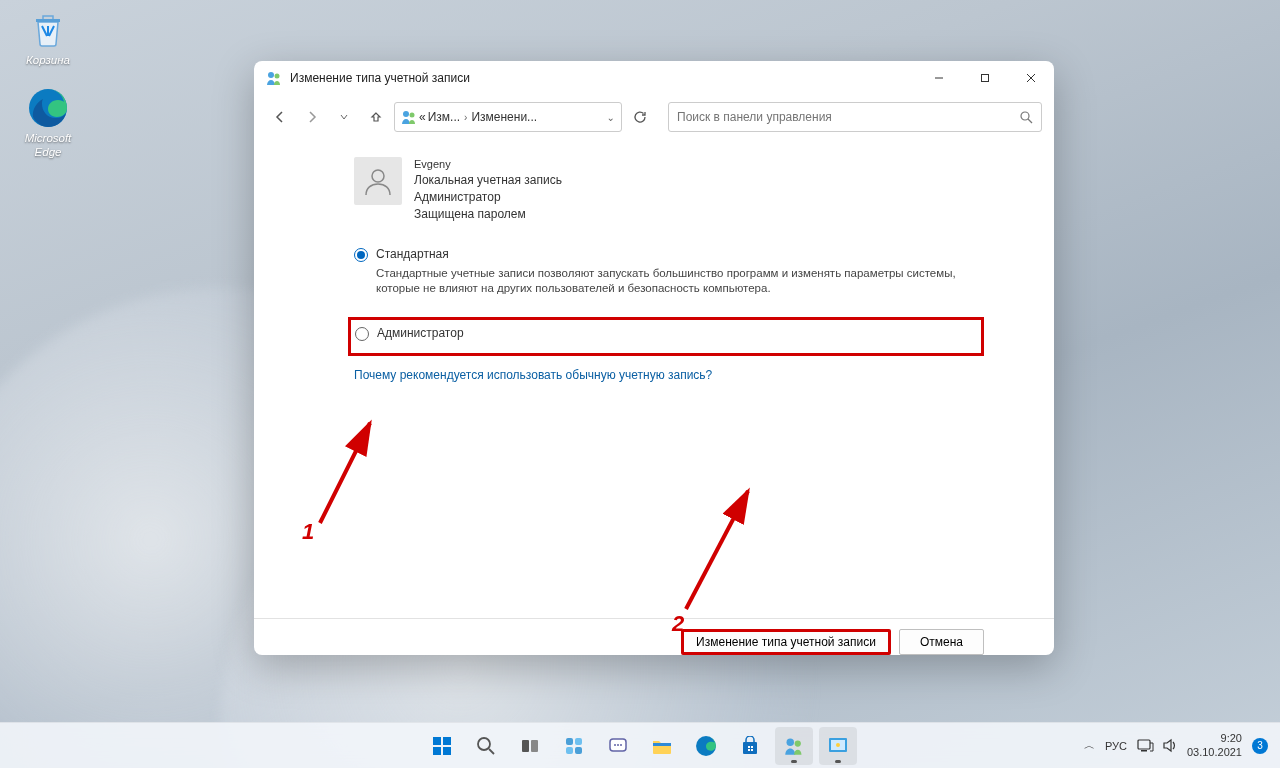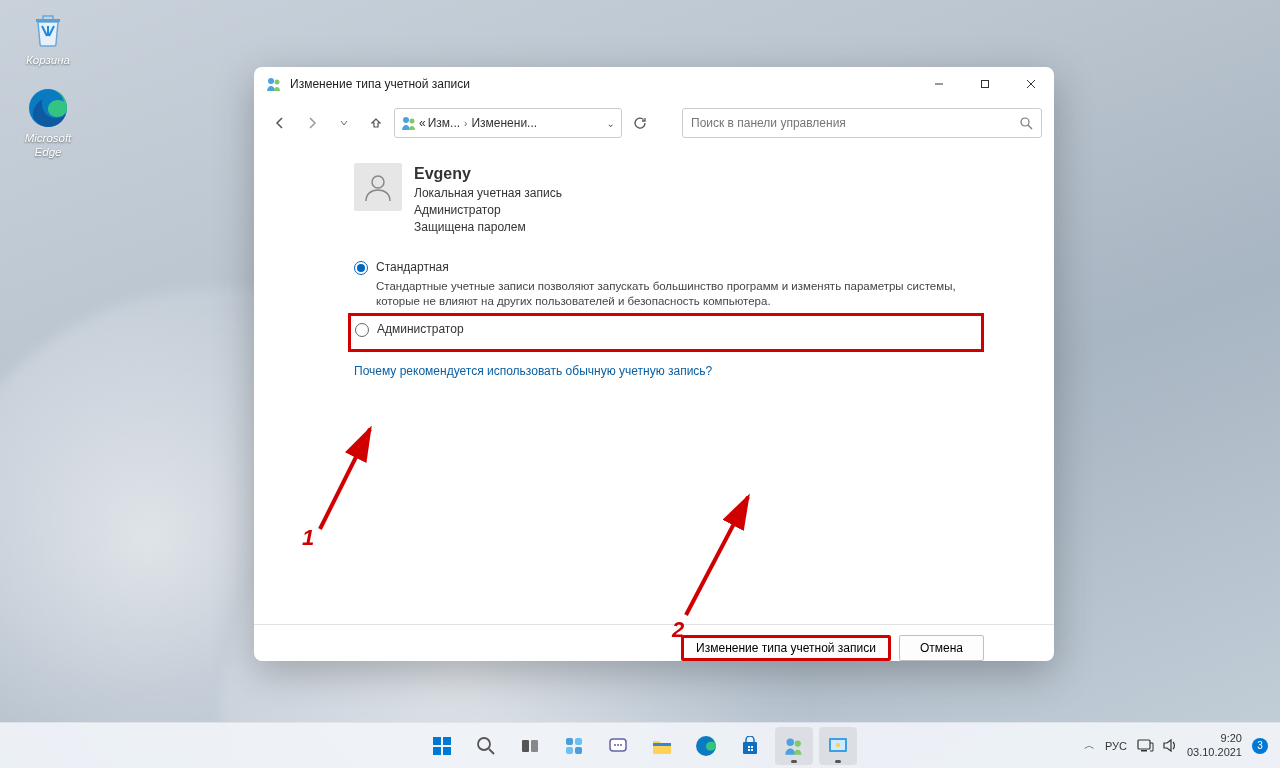"Изменение типа учетной записи" .window { top: 67px -> 61px }
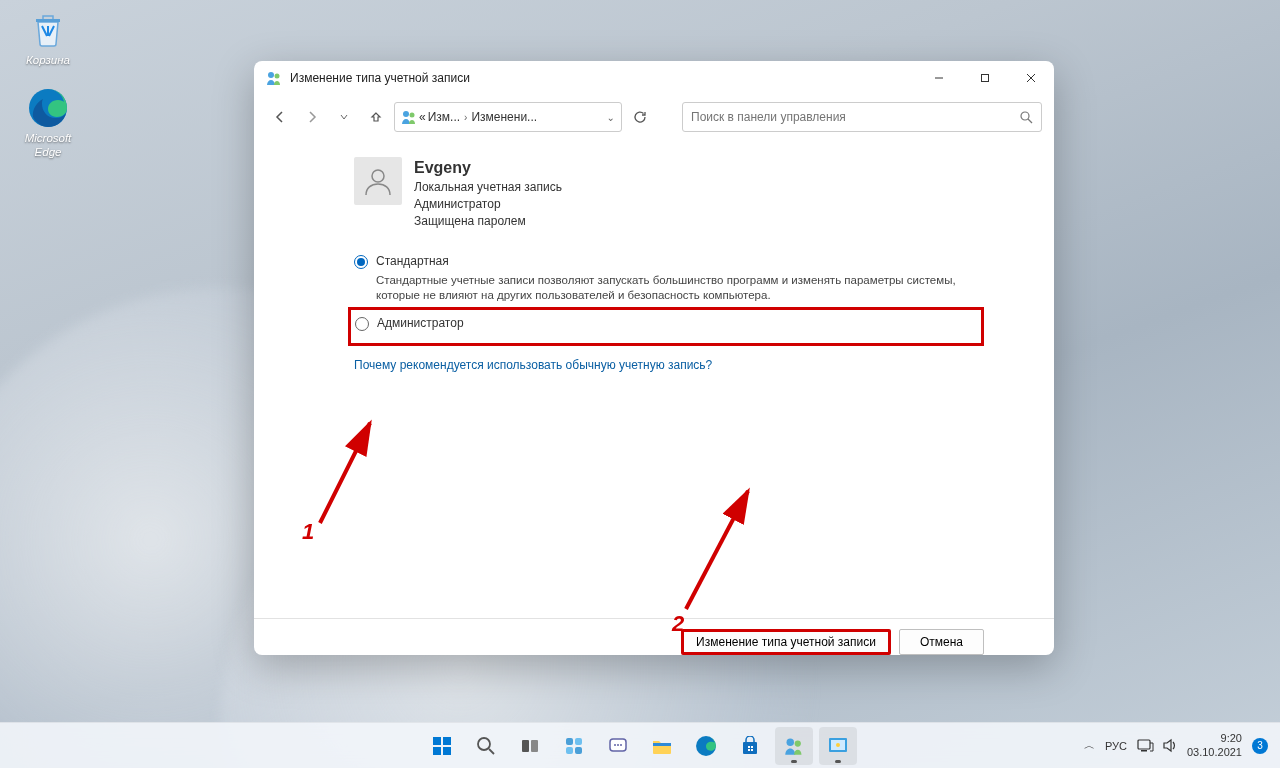"Поиск в панели управления" .searchbox { margin-left: 24px -> 10px }
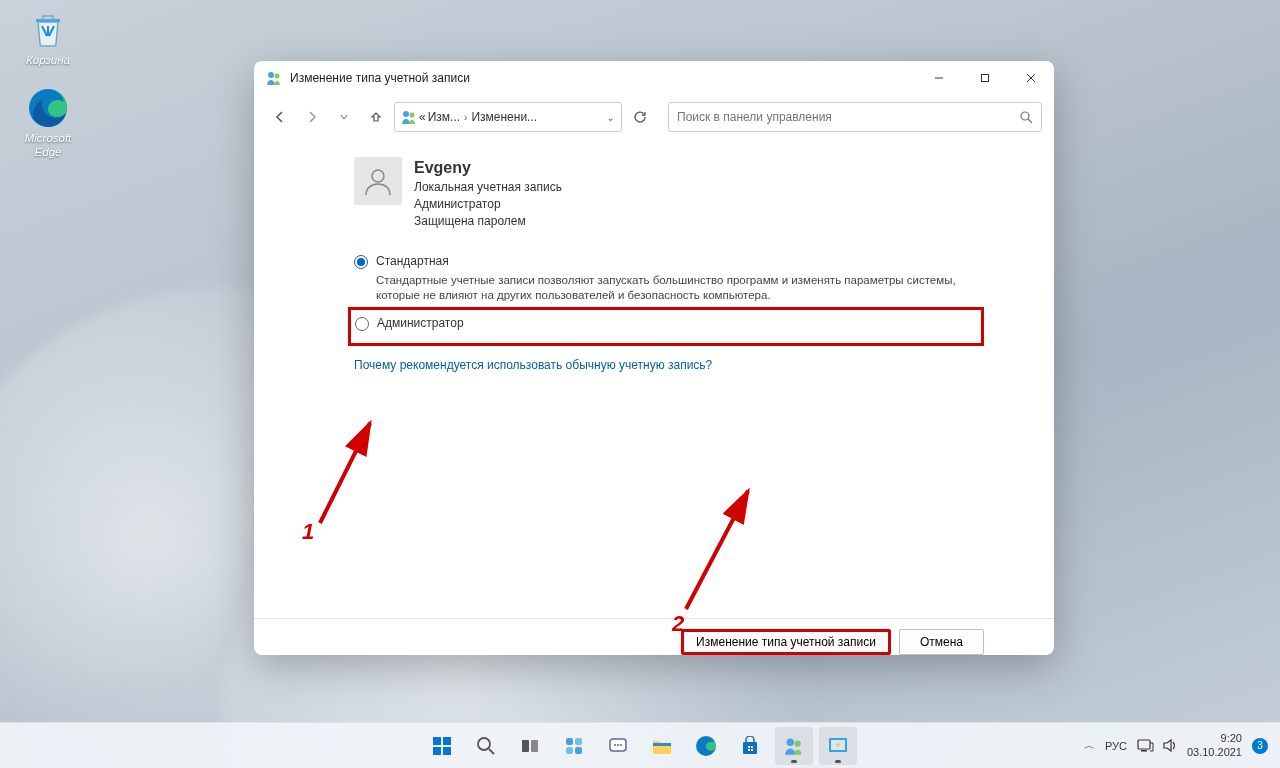"Evgeny" .user-info .uname { font-size: 16px -> 11px; font-weight: bold -> none }
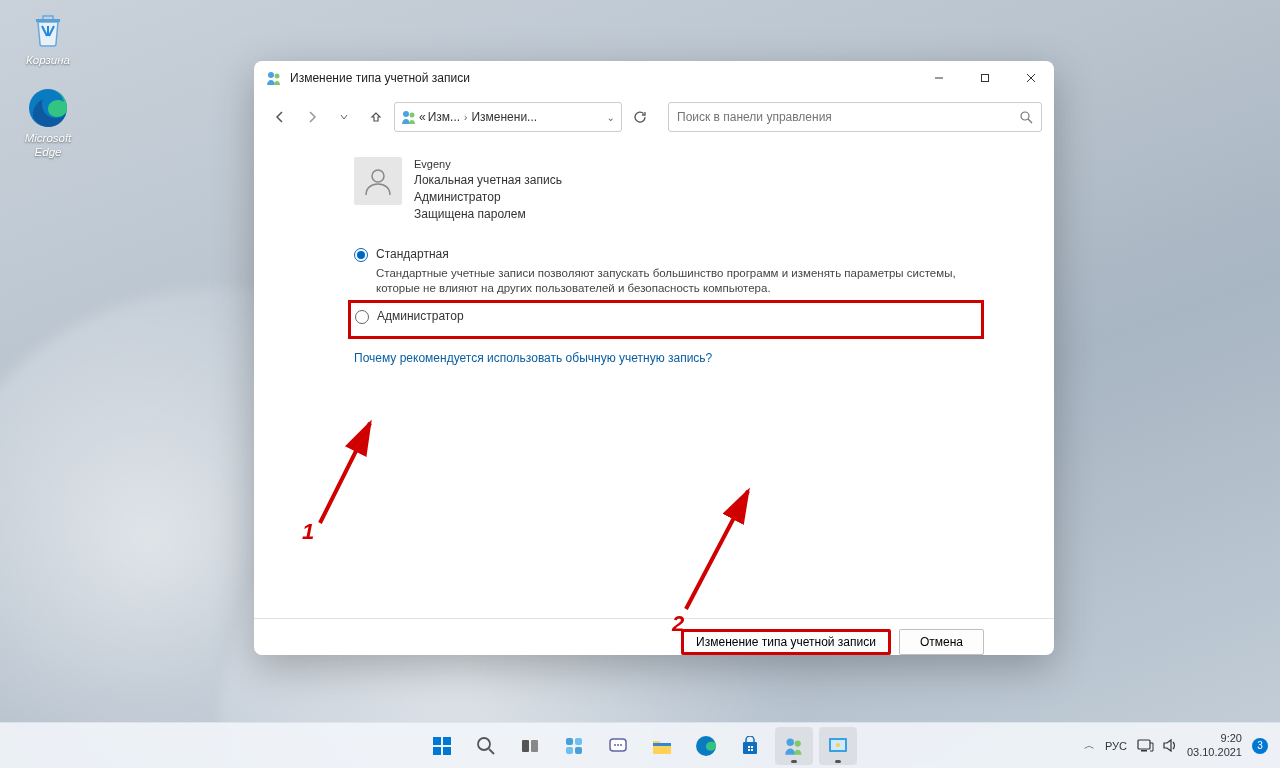"Стандартные учетные записи позволяют" .radio-desc { margin-bottom: 3px -> 20px }
